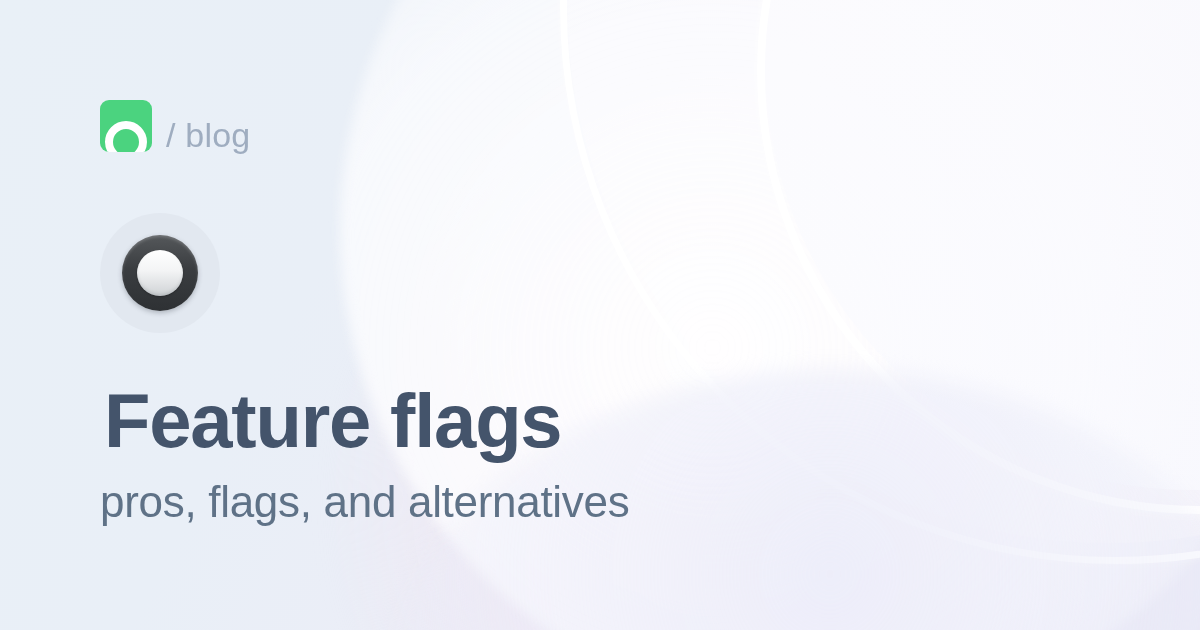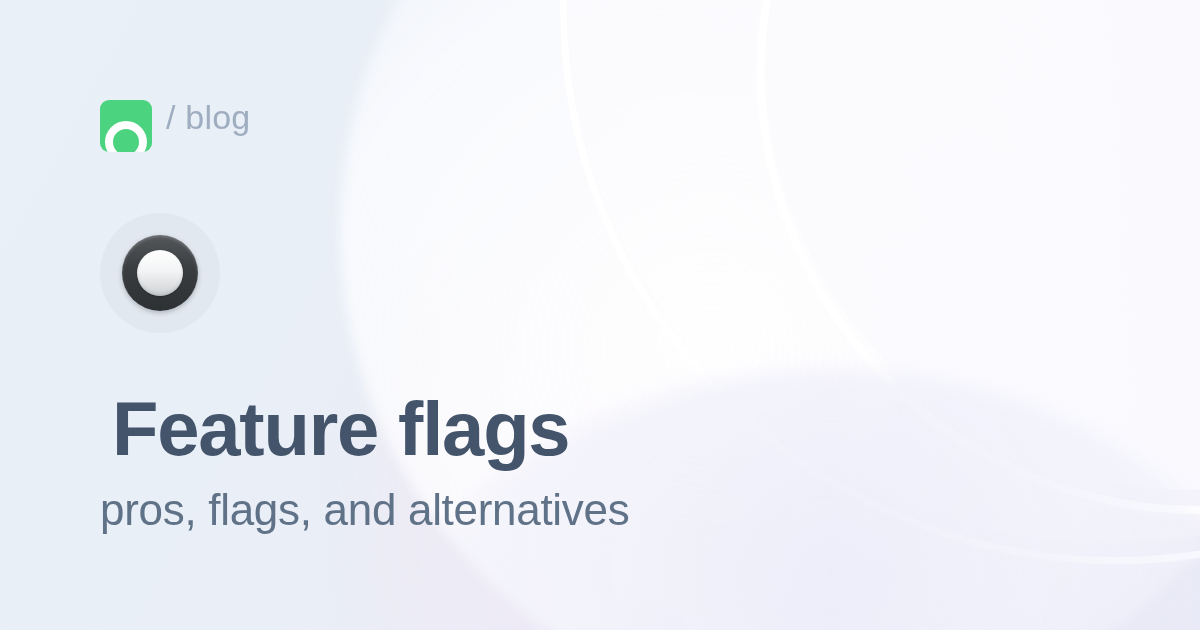"/ blog" .brand { align-items: flex-start -> flex-end }
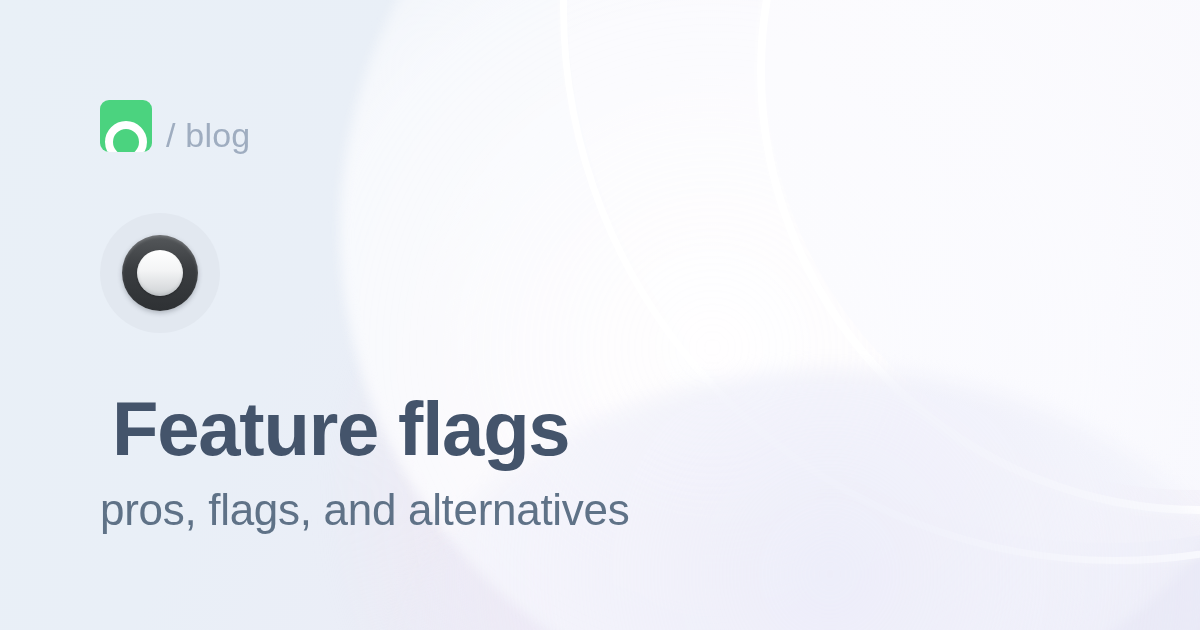"Feature flags" .title { margin: 12px -> 4px }
